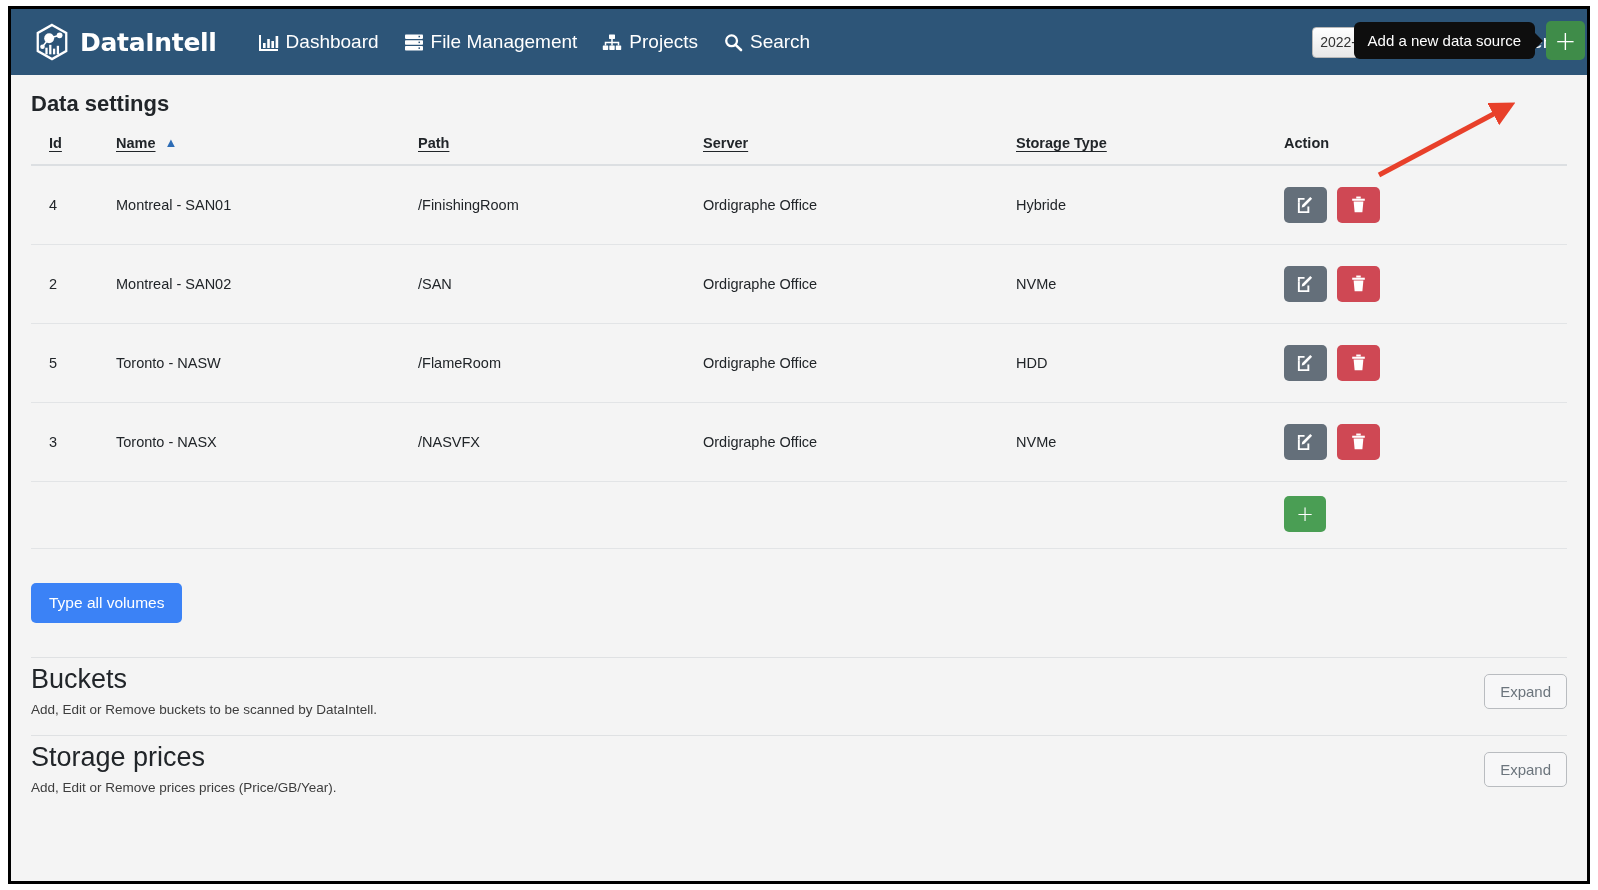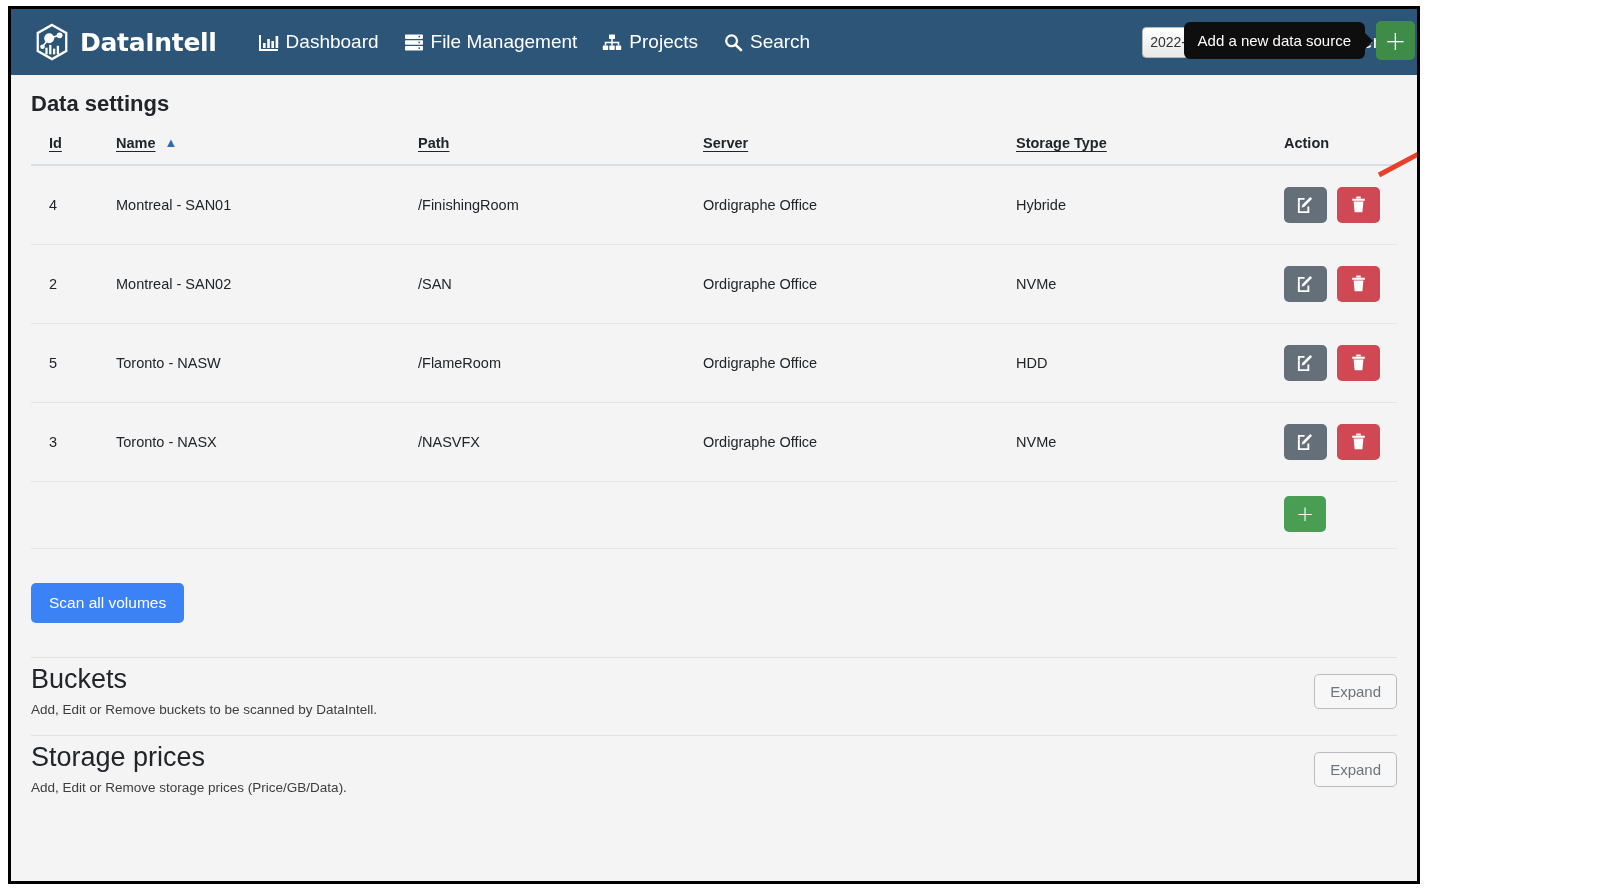"DataIntell" .screen { width: 1412px -> 1582px }
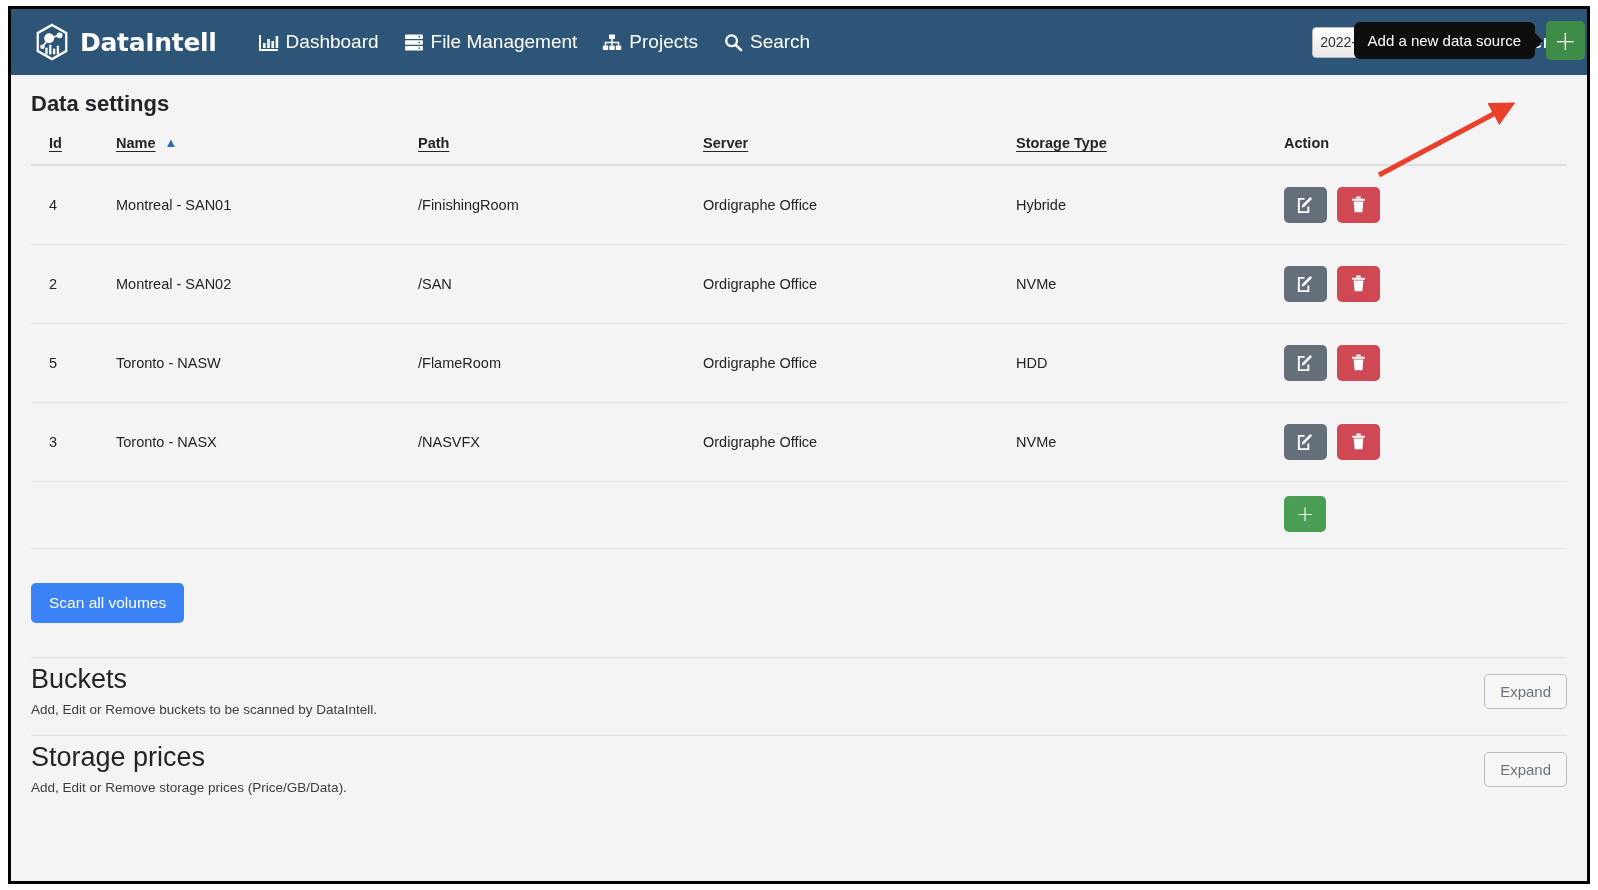"Scan all volumes" button.scan-btn { text: Scan -> Type }
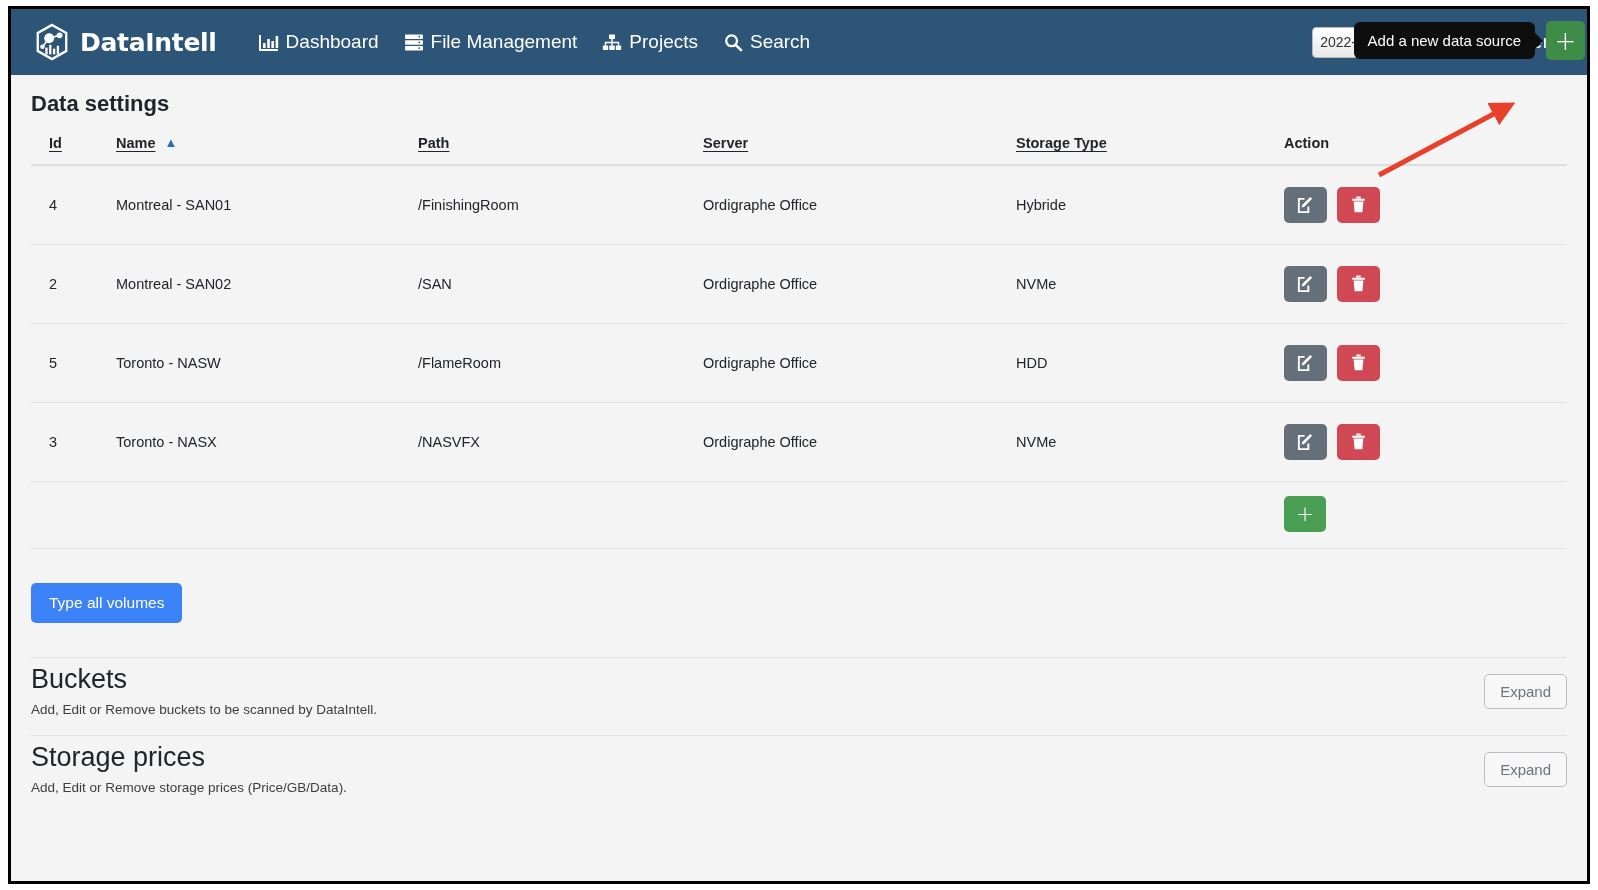"Add, Edit or Remove storage" div.section-sub { text: storage prices (Price/GB/Data -> prices prices (Price/GB/Year }
